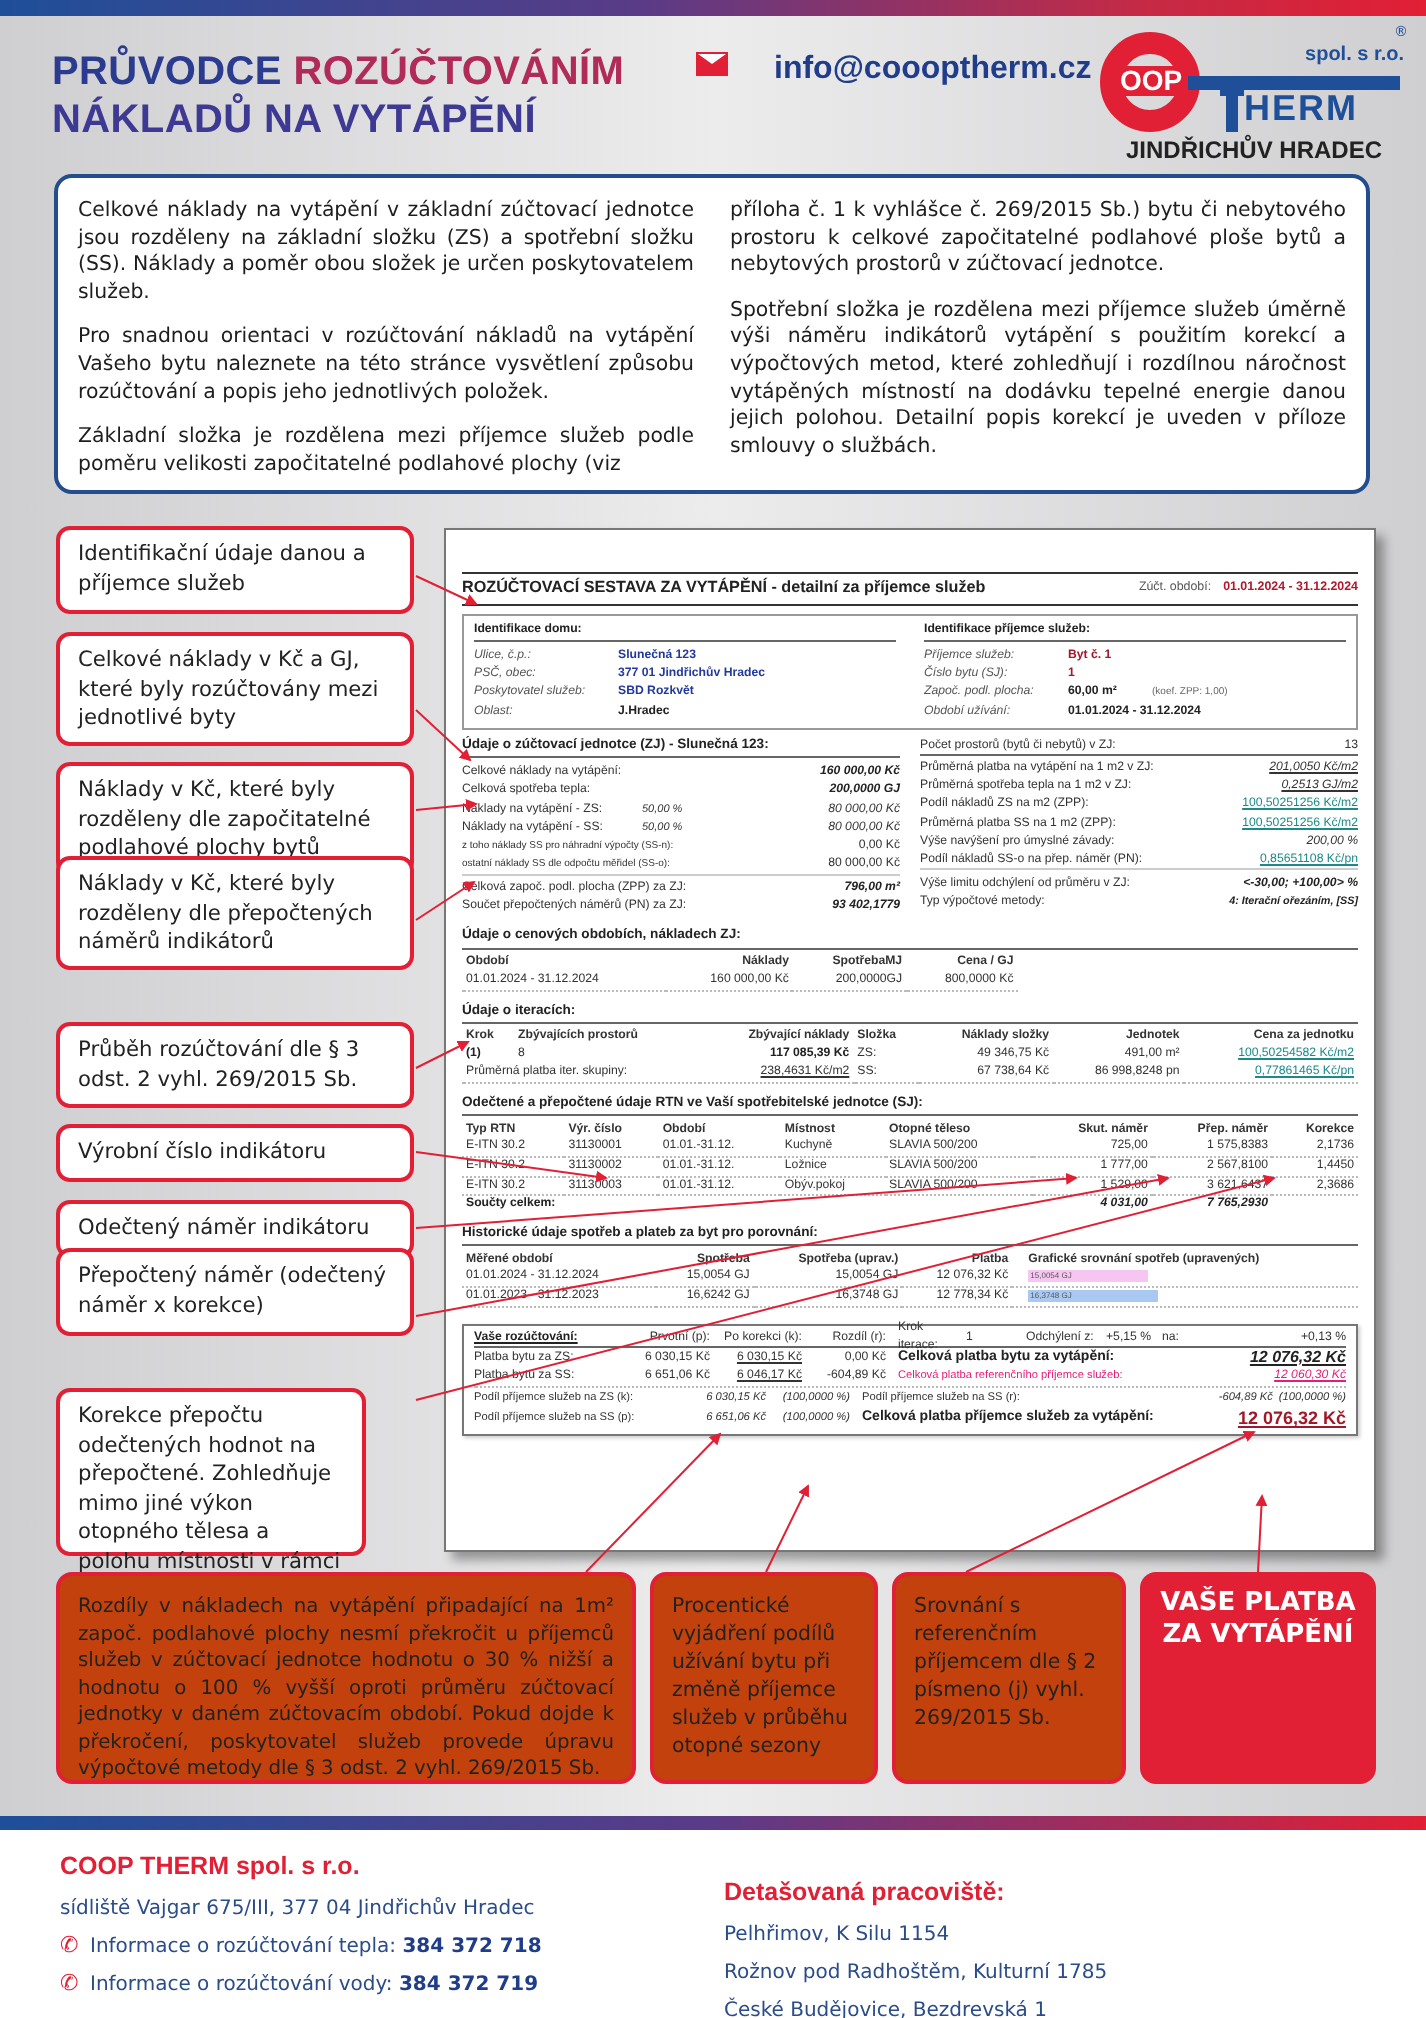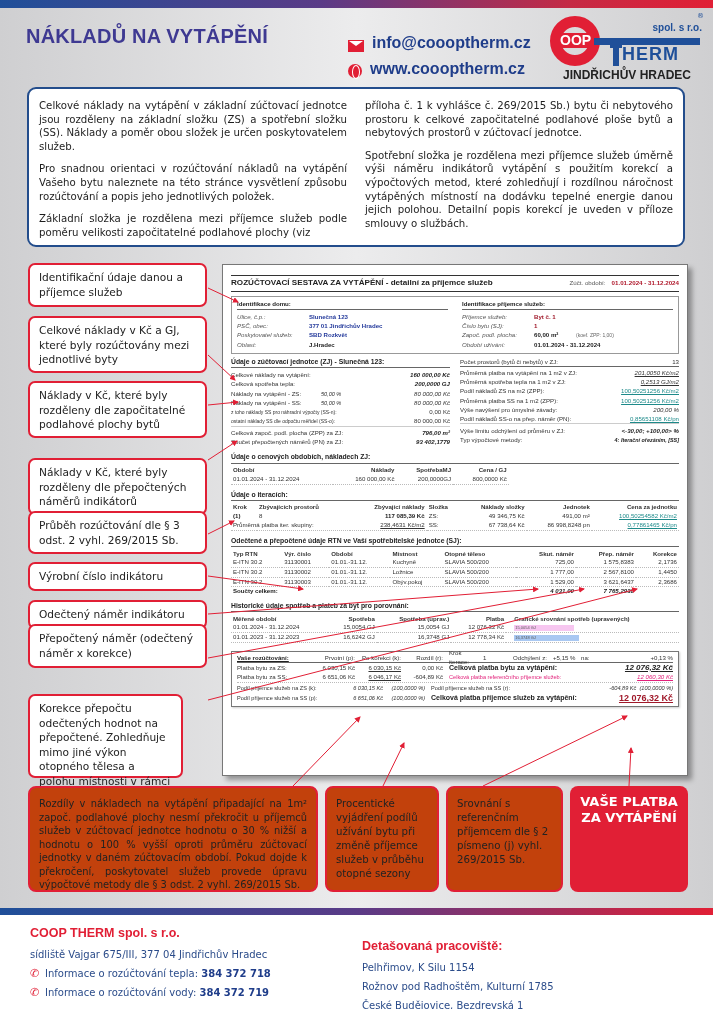"PRŮVODCE ROZÚČTOVÁNÍM" div { html: none -> <div><span>PRŮVODCE</span> <span>ROZÚČTOVÁNÍM</span></div> }
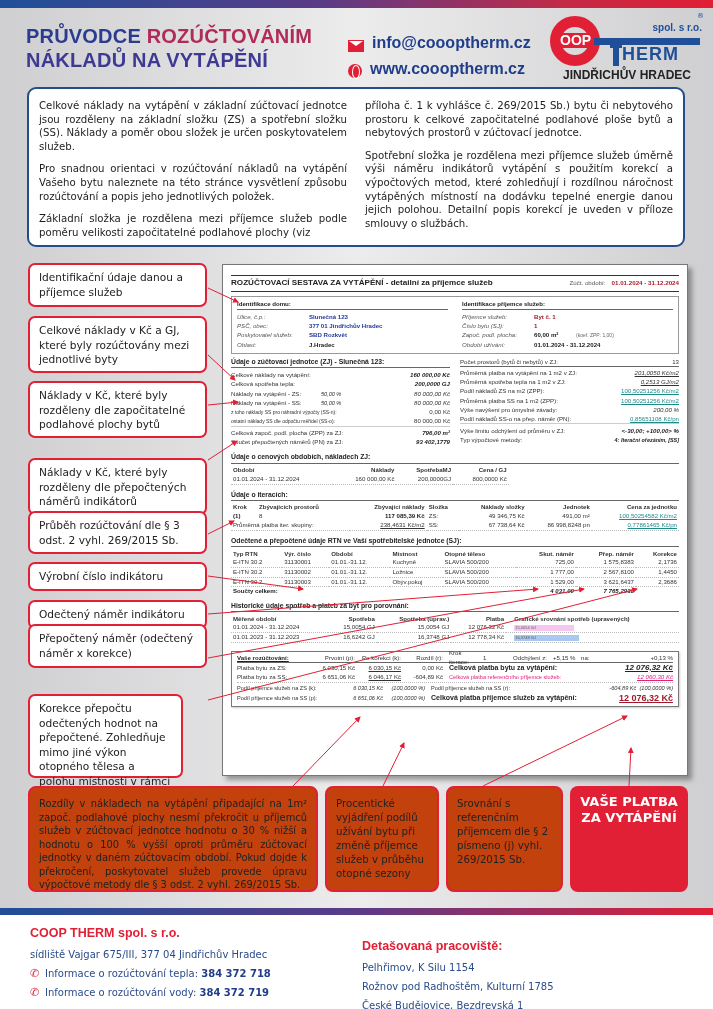"info@coooptherm.cz" .contact div { align-items: flex-end -> flex-start; gap: 8px -> 23px }
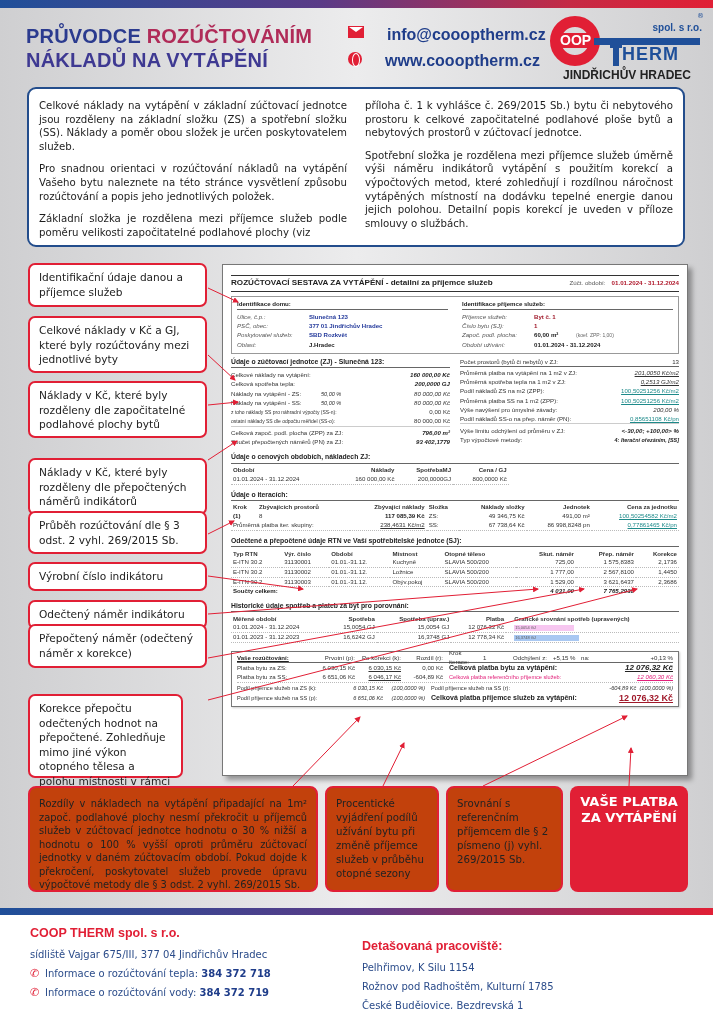"www.coooptherm.cz" div { html: <div> <span></span> <span>www.coooptherm.cz</span> </div> -> none }
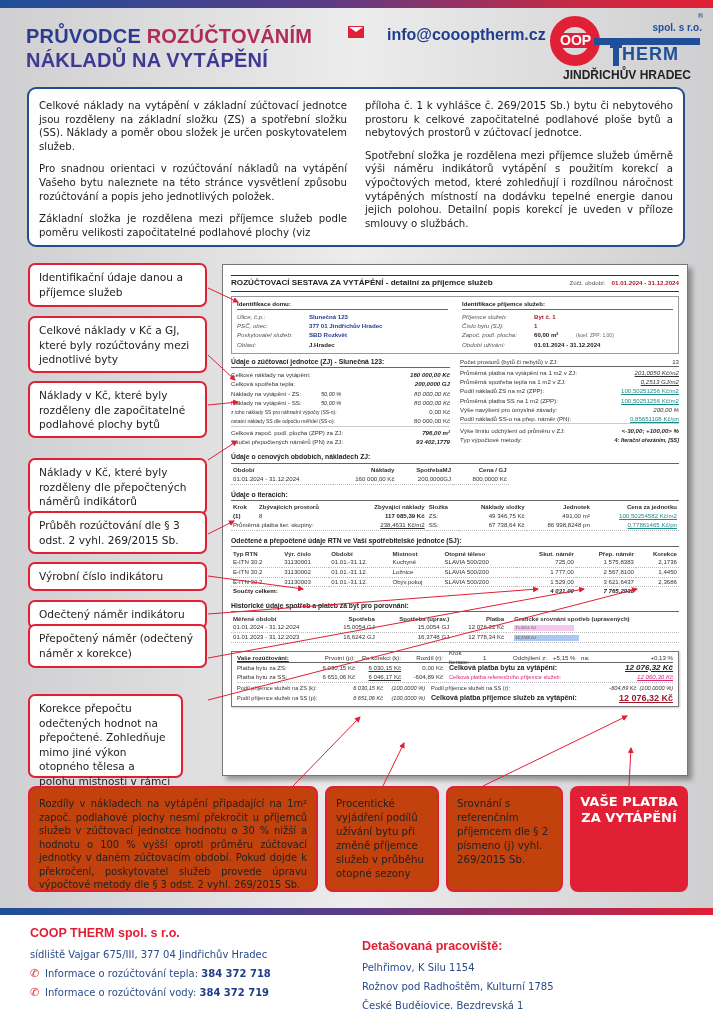"ROZÚČTOVACÍ SESTAVA ZA VYTÁPĚNÍ -" .doc { padding: 6px 8px -> 17px 8px }
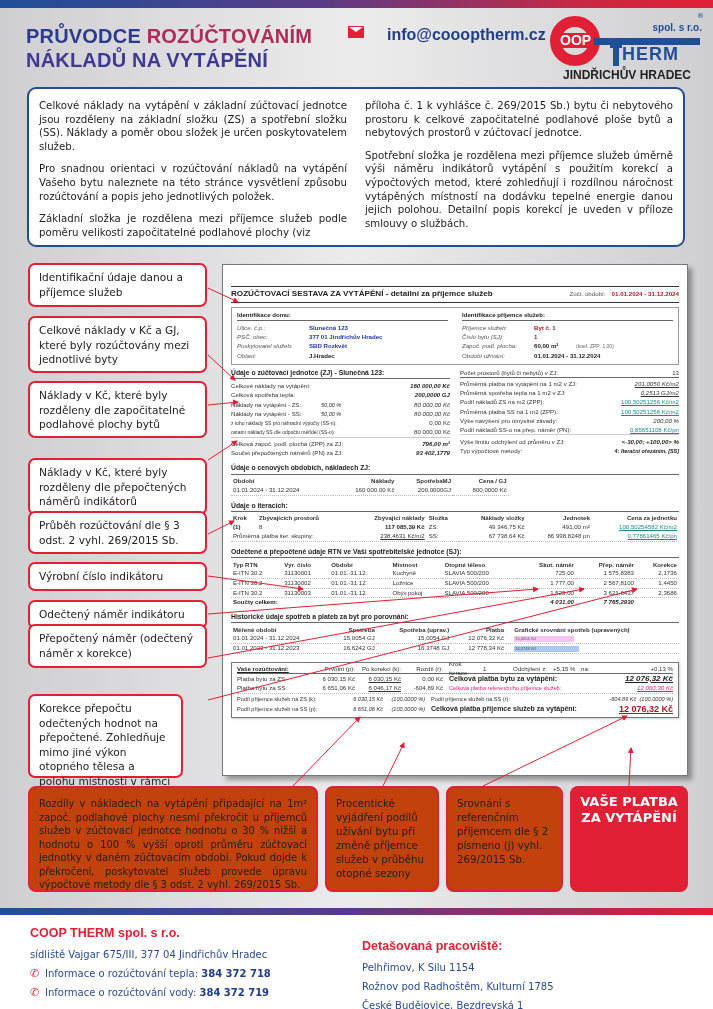"Náklady v Kč, které byly rozděleny dle přepočtených" div.callout { top: 458px -> 428px }
